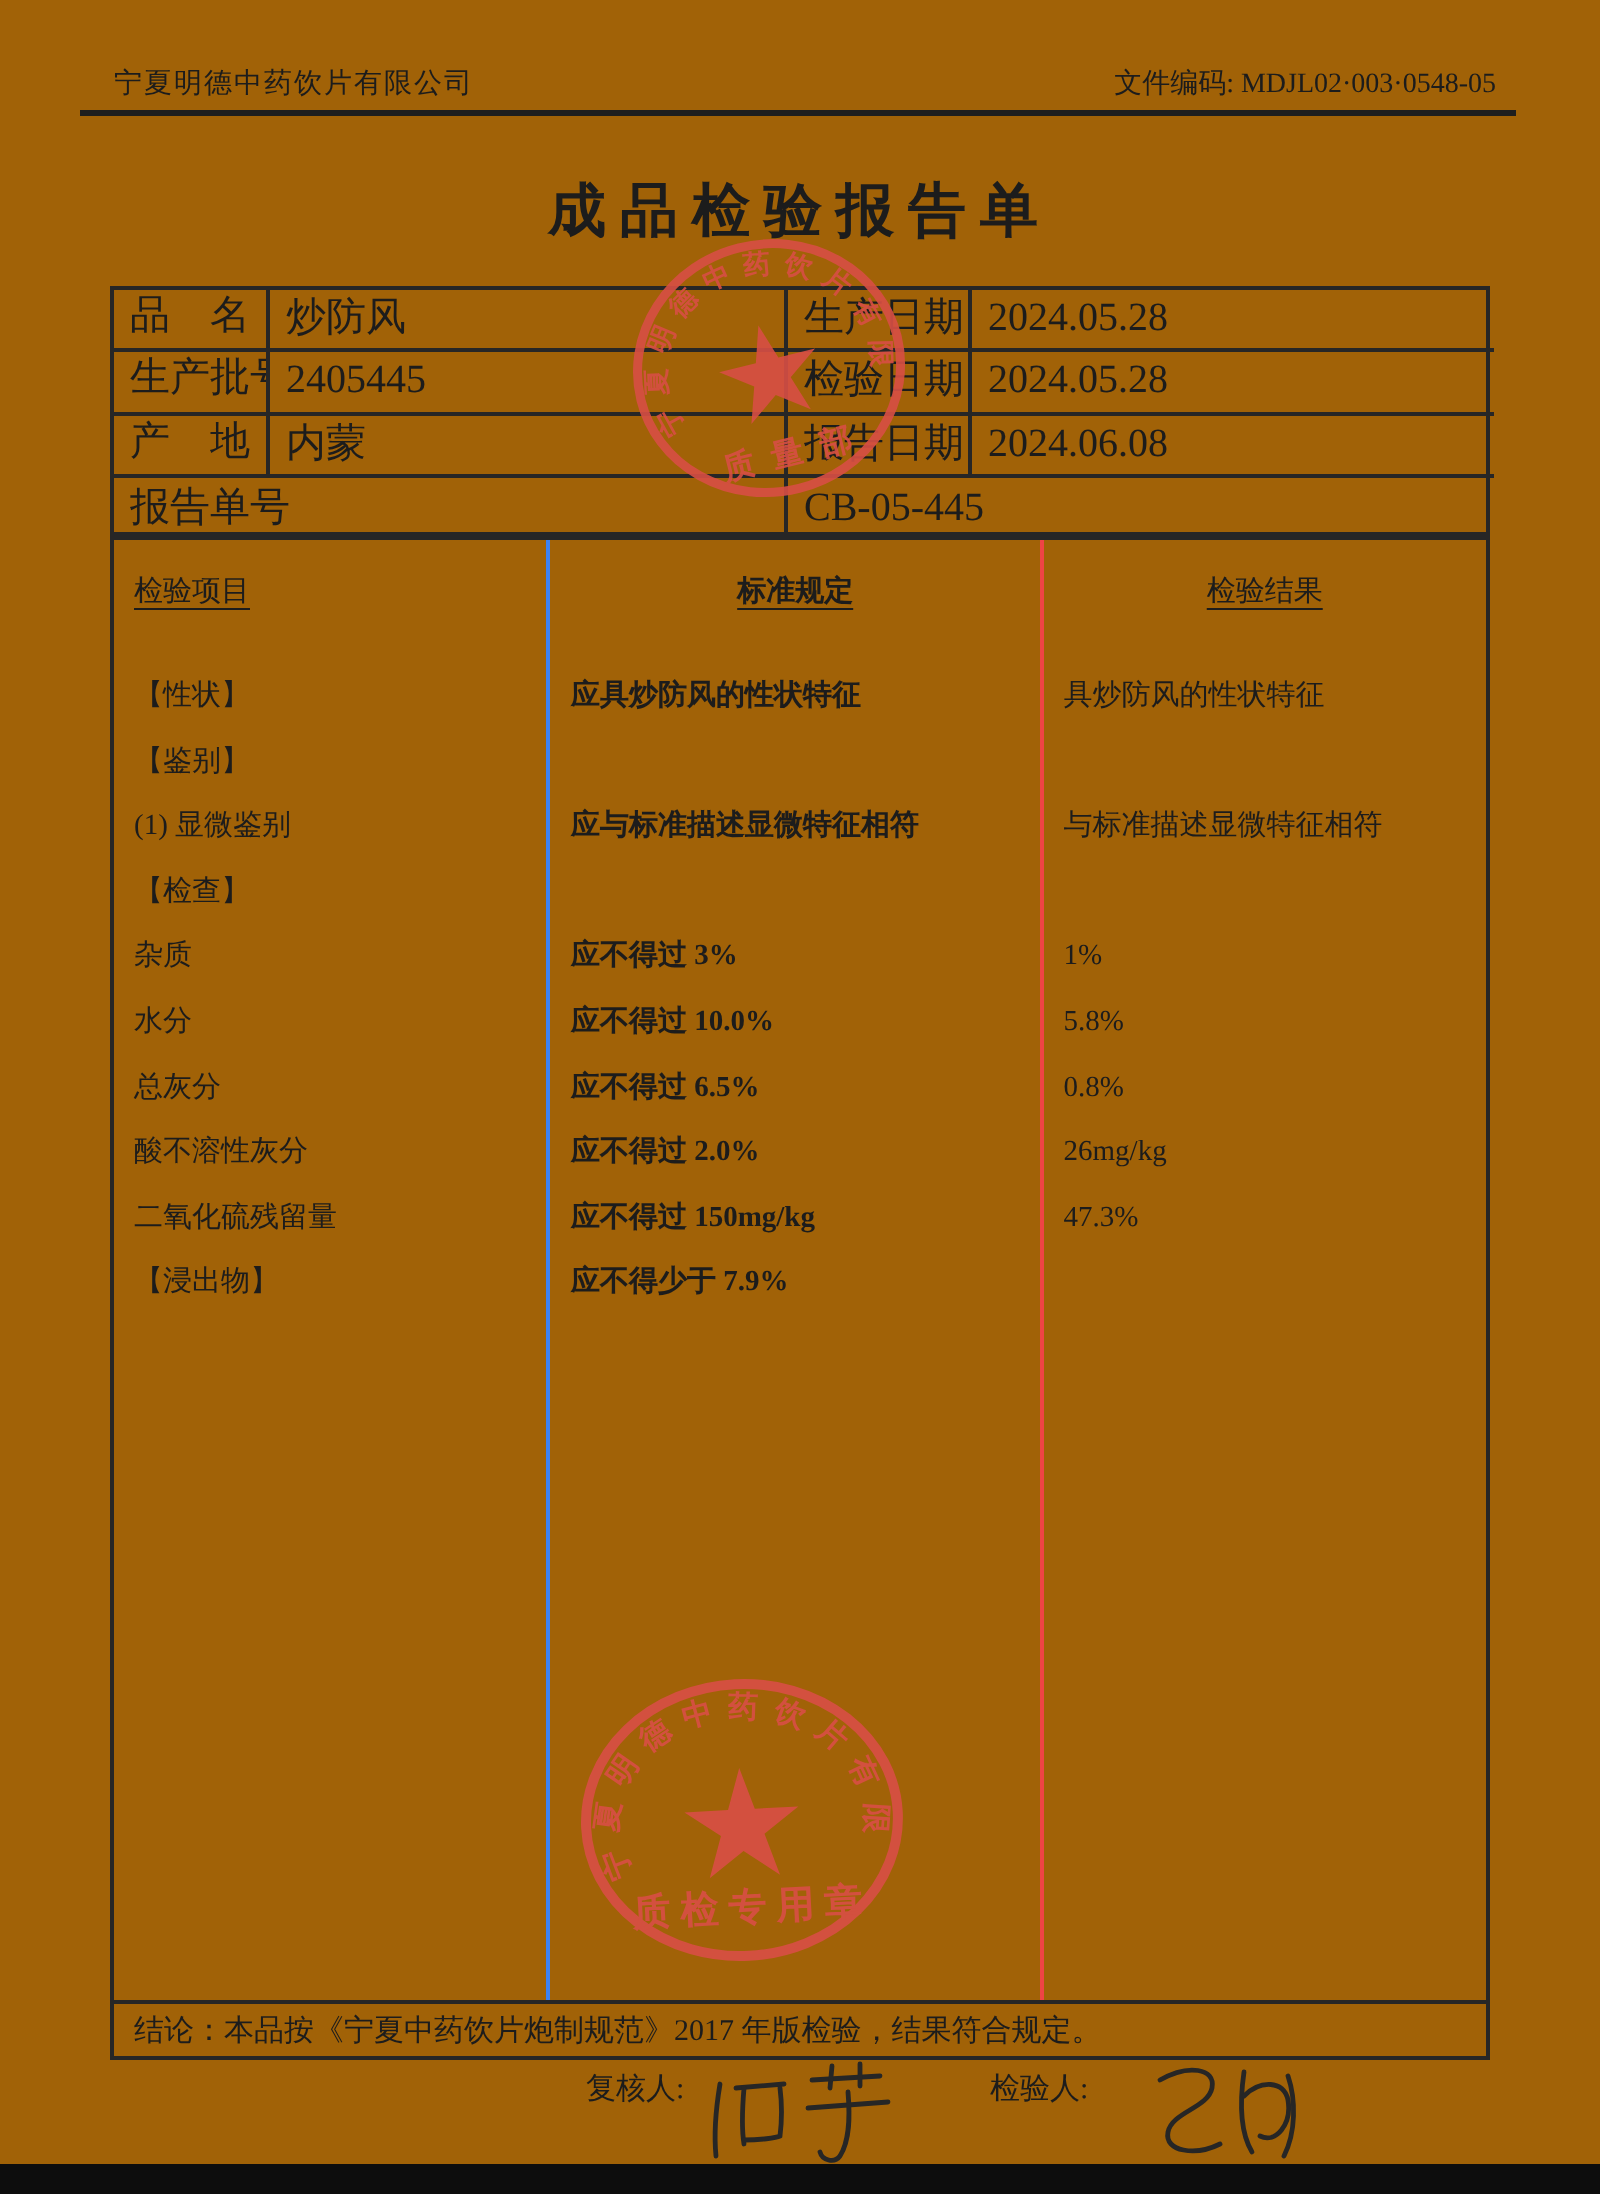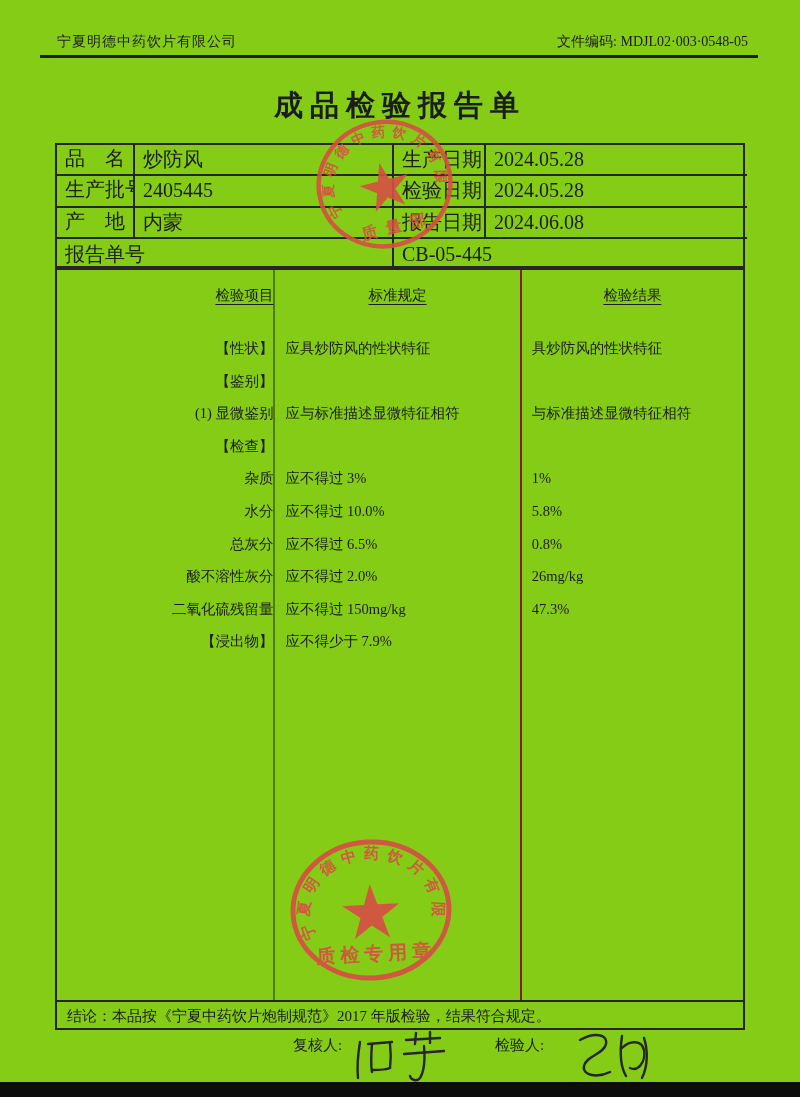"宁夏明德中药饮片有限公司" .page { background: #84cc16 -> #a16207 }
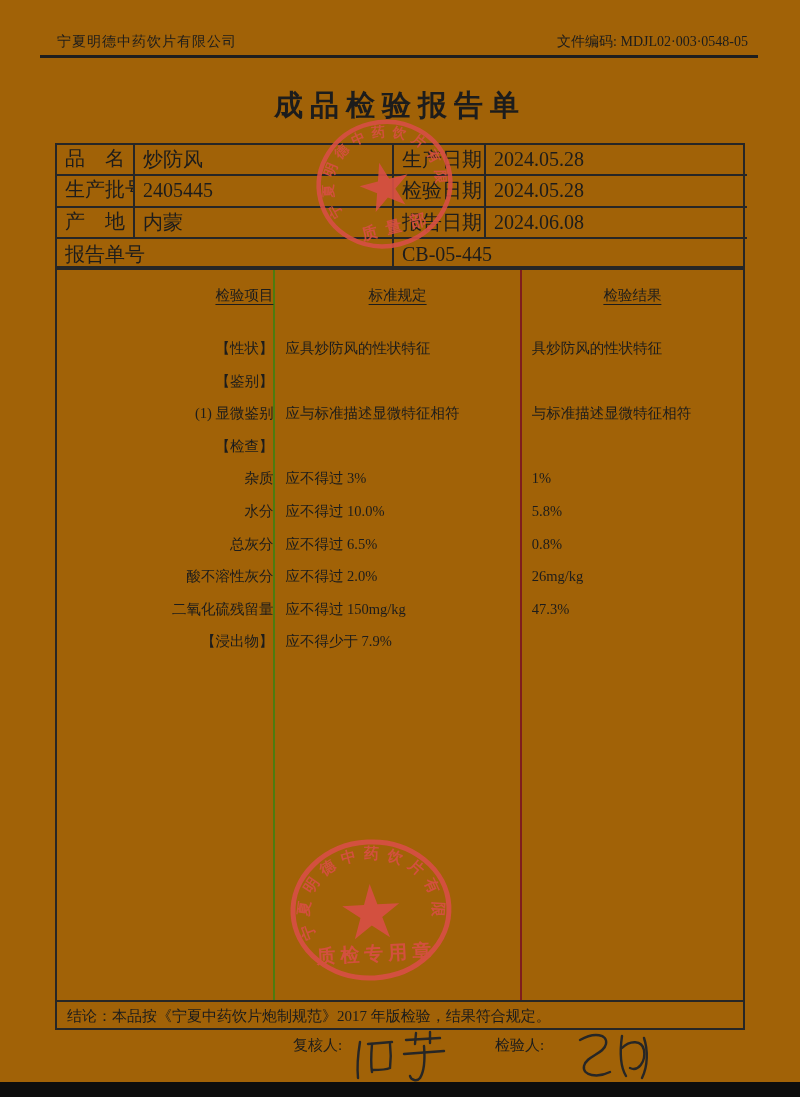"检验项目" .mcol-1 { border-right: 2px solid #4d7c0f -> 2px solid #3b82f6; text-align: right -> none }
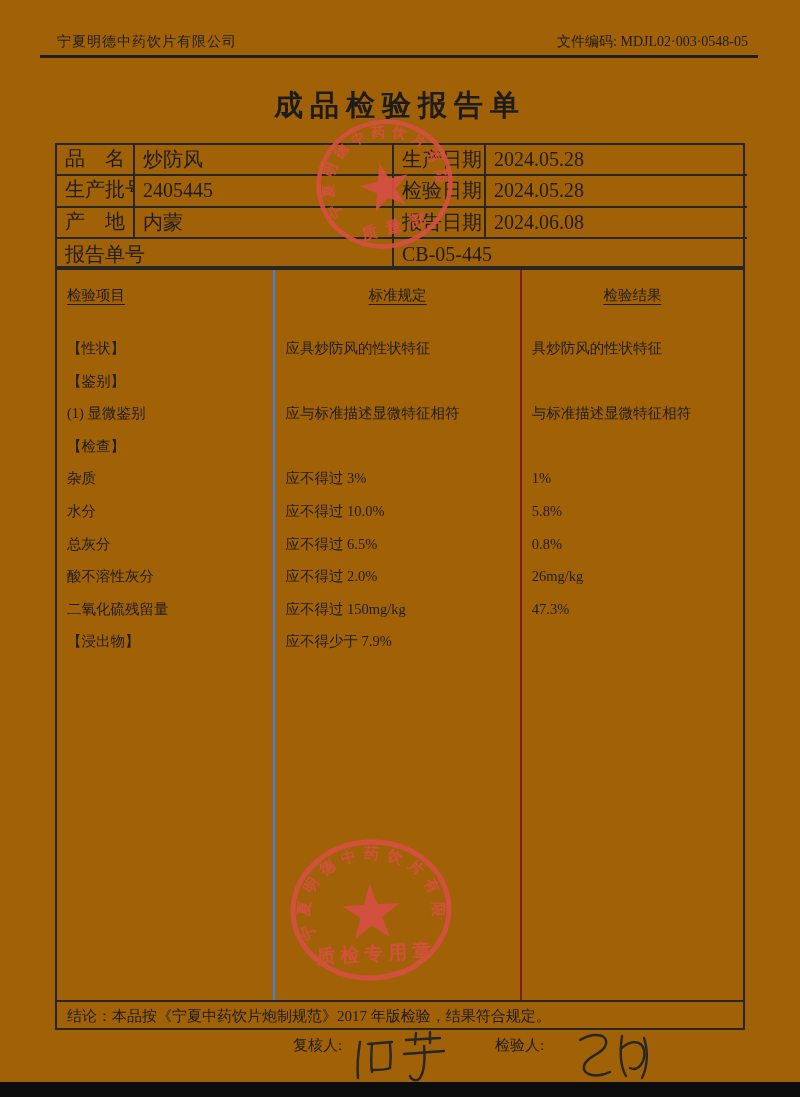"标准规定" .mcol-2 { border-right: 2px solid #7f1d1d -> 2px solid #ef4444; font-weight: none -> bold }
